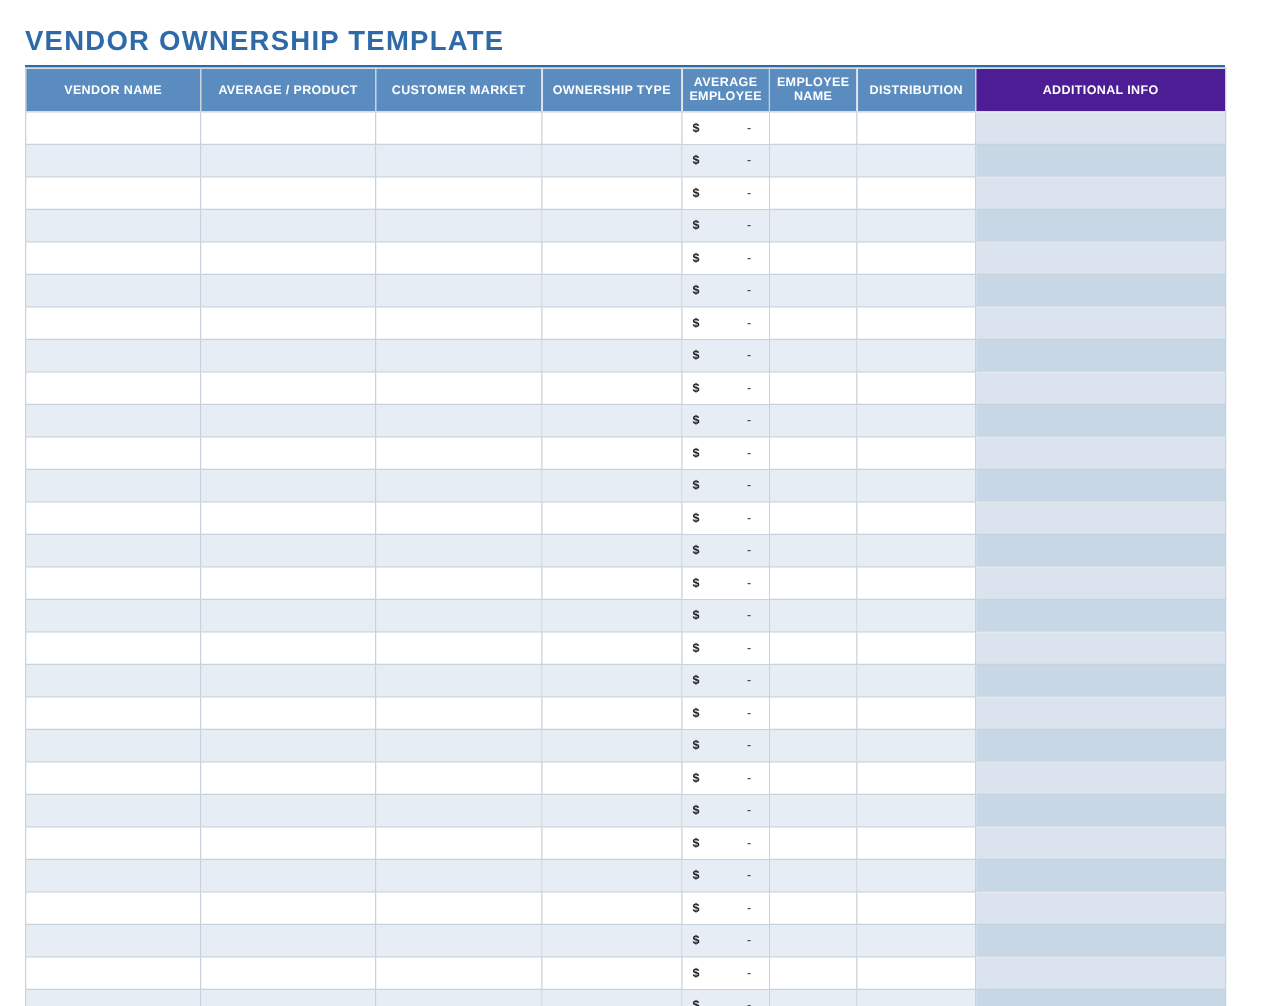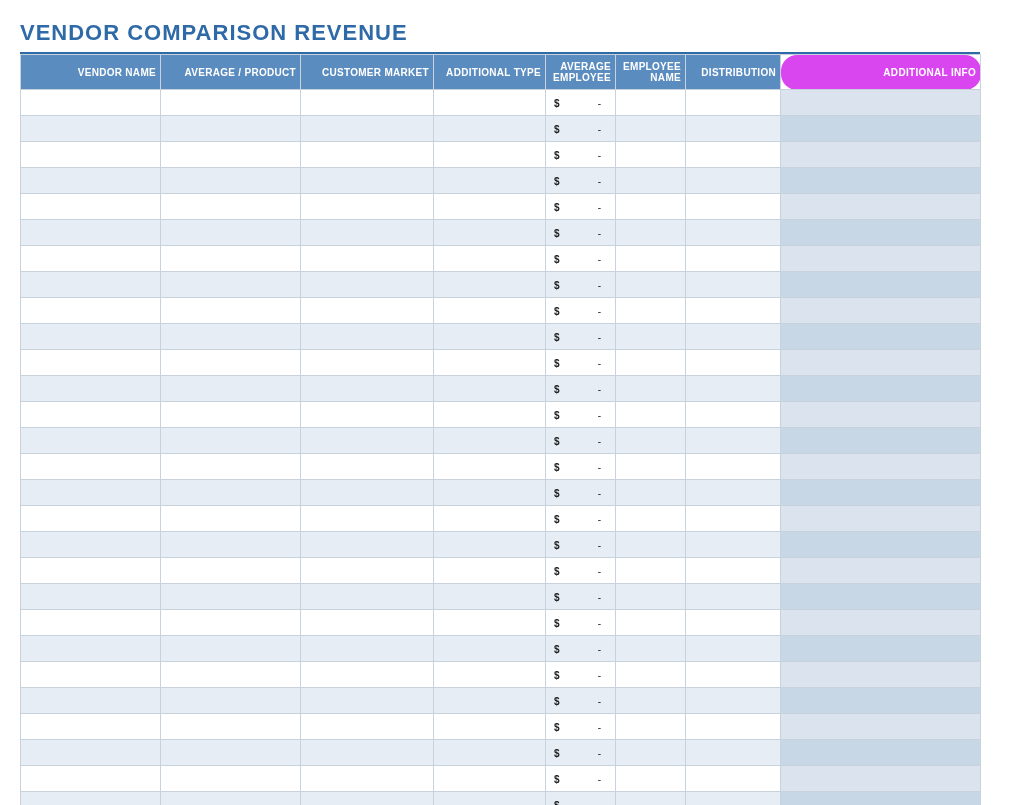"VENDOR COMPARISON REVENUE" div.title { text: COMPARISON REVENUE -> OWNERSHIP TEMPLATE }
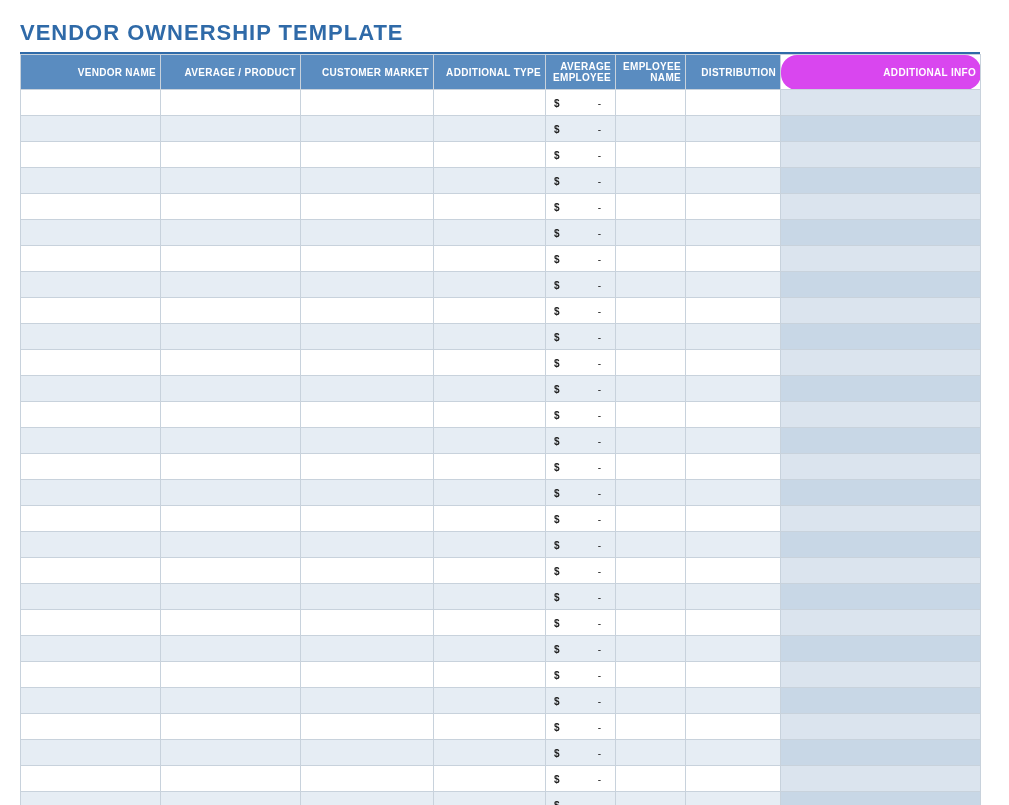"VENDOR NAME" th { text-align: right -> center }
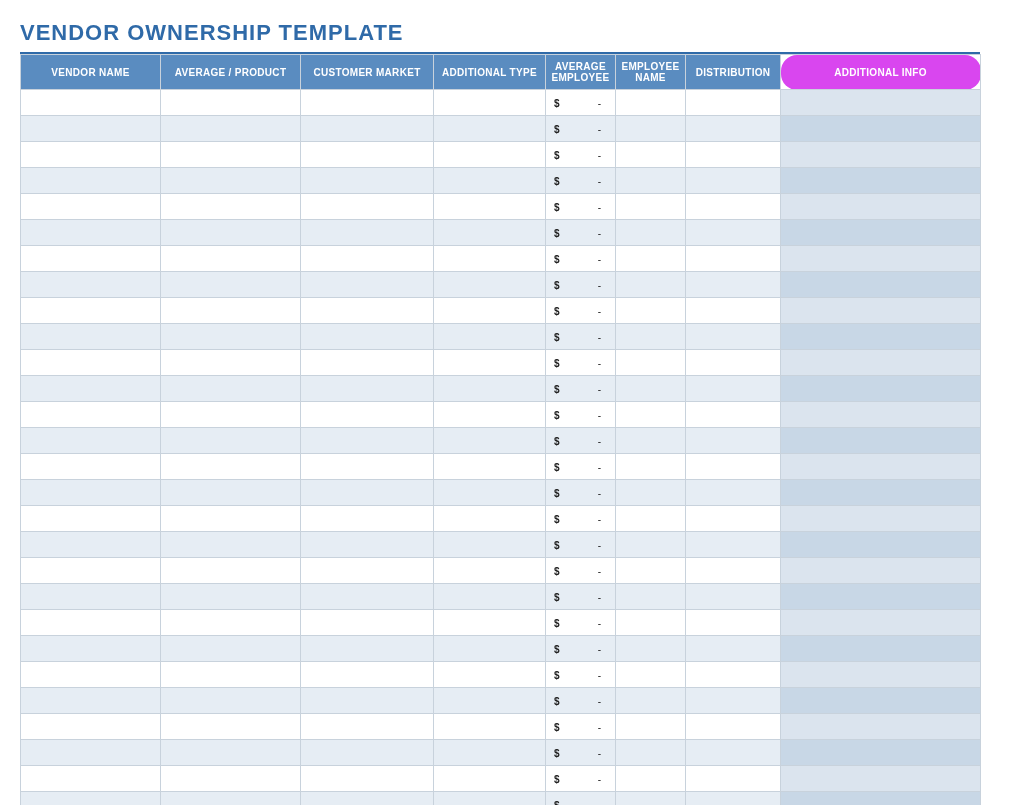"ADDITIONAL TYPE" th { text: ADDITIONAL -> OWNERSHIP }
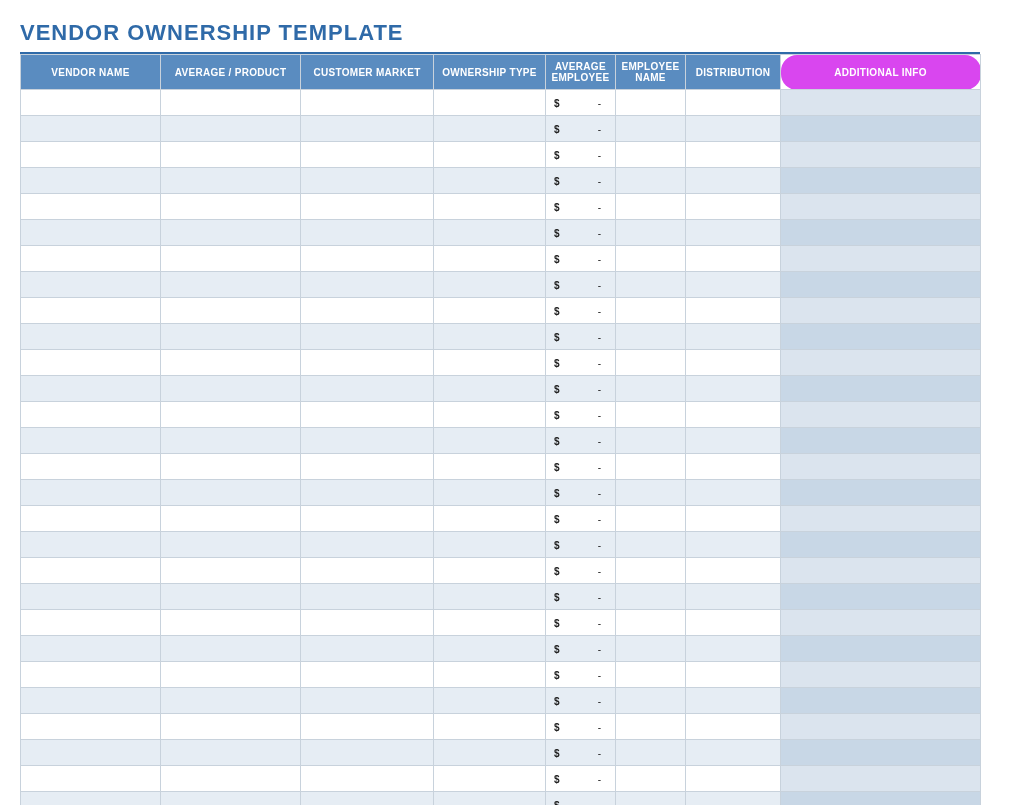"ADDITIONAL INFO" th.addl { background: #d946ef -> #4c1d95; border-radius: 16px -> none }
